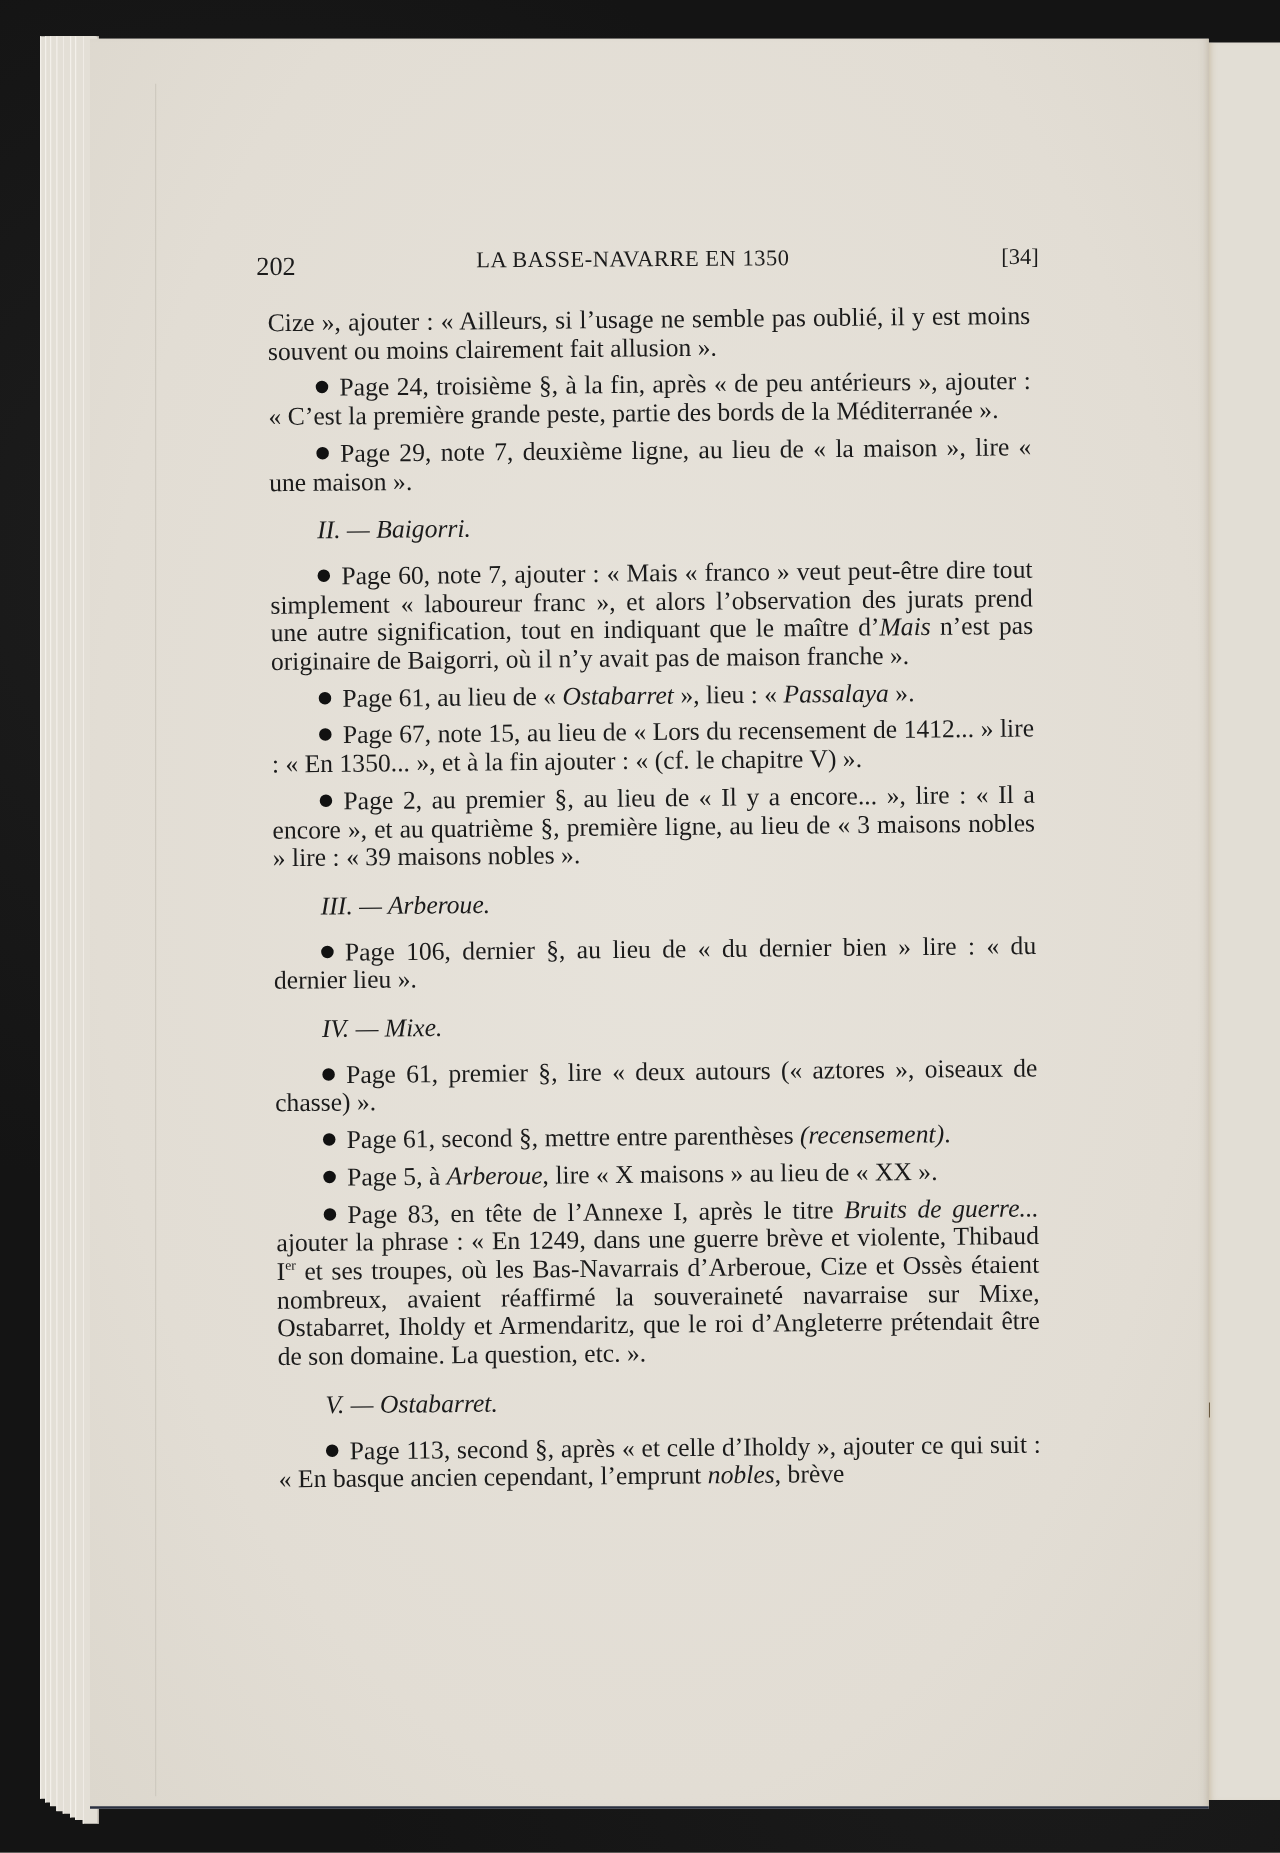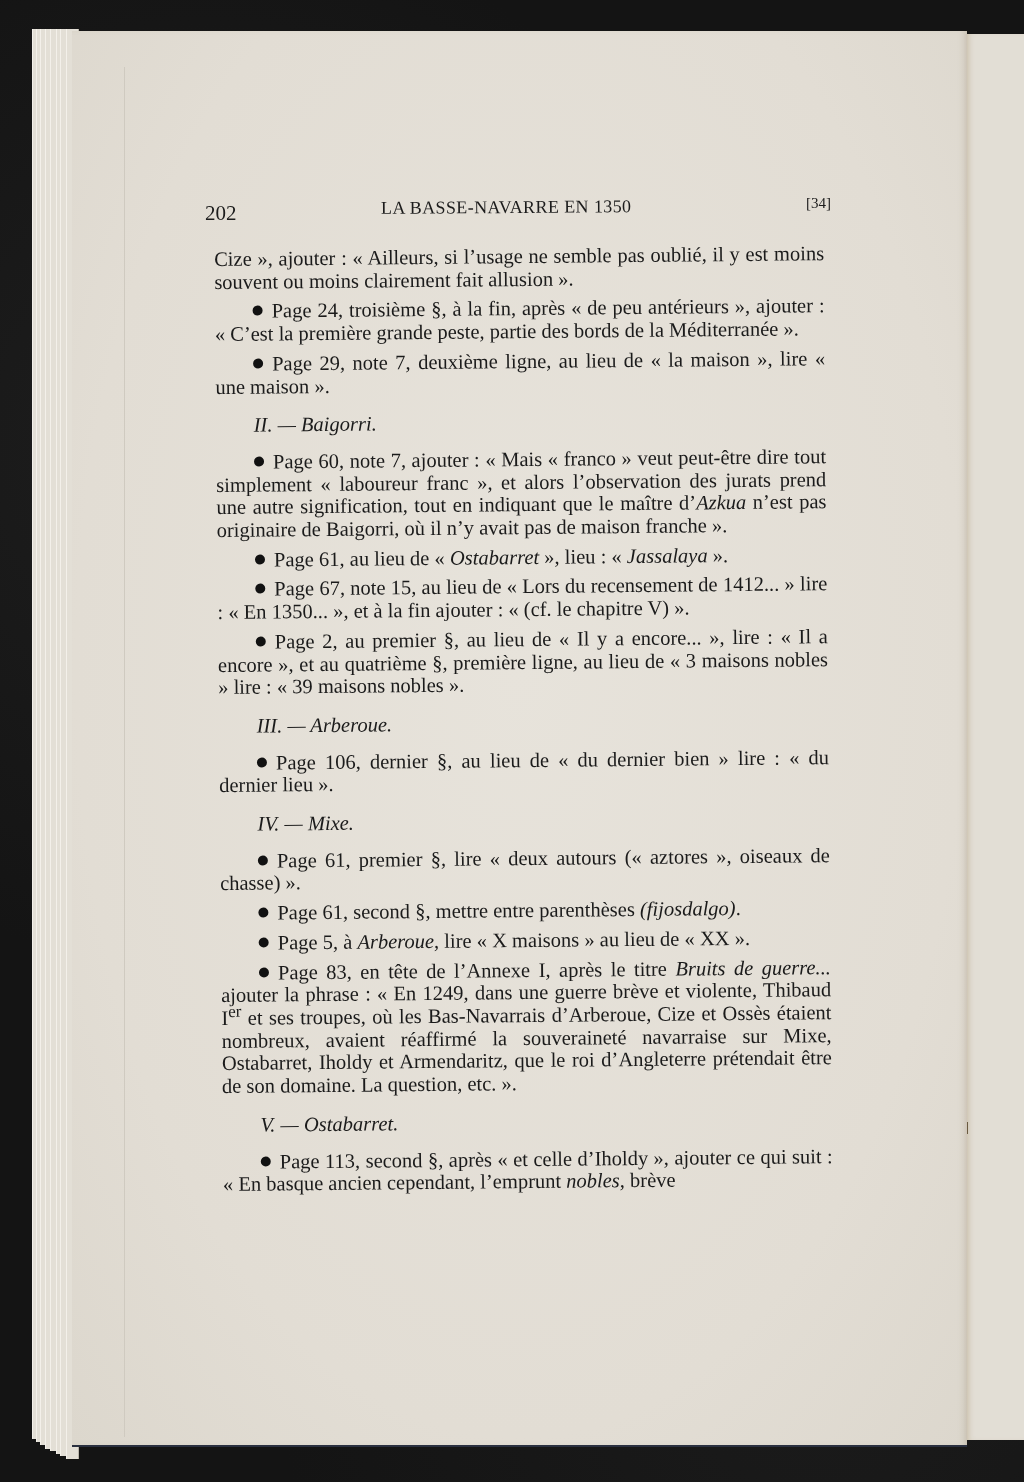"[34]" .rh-bracket { font-size: 15px -> 18px }
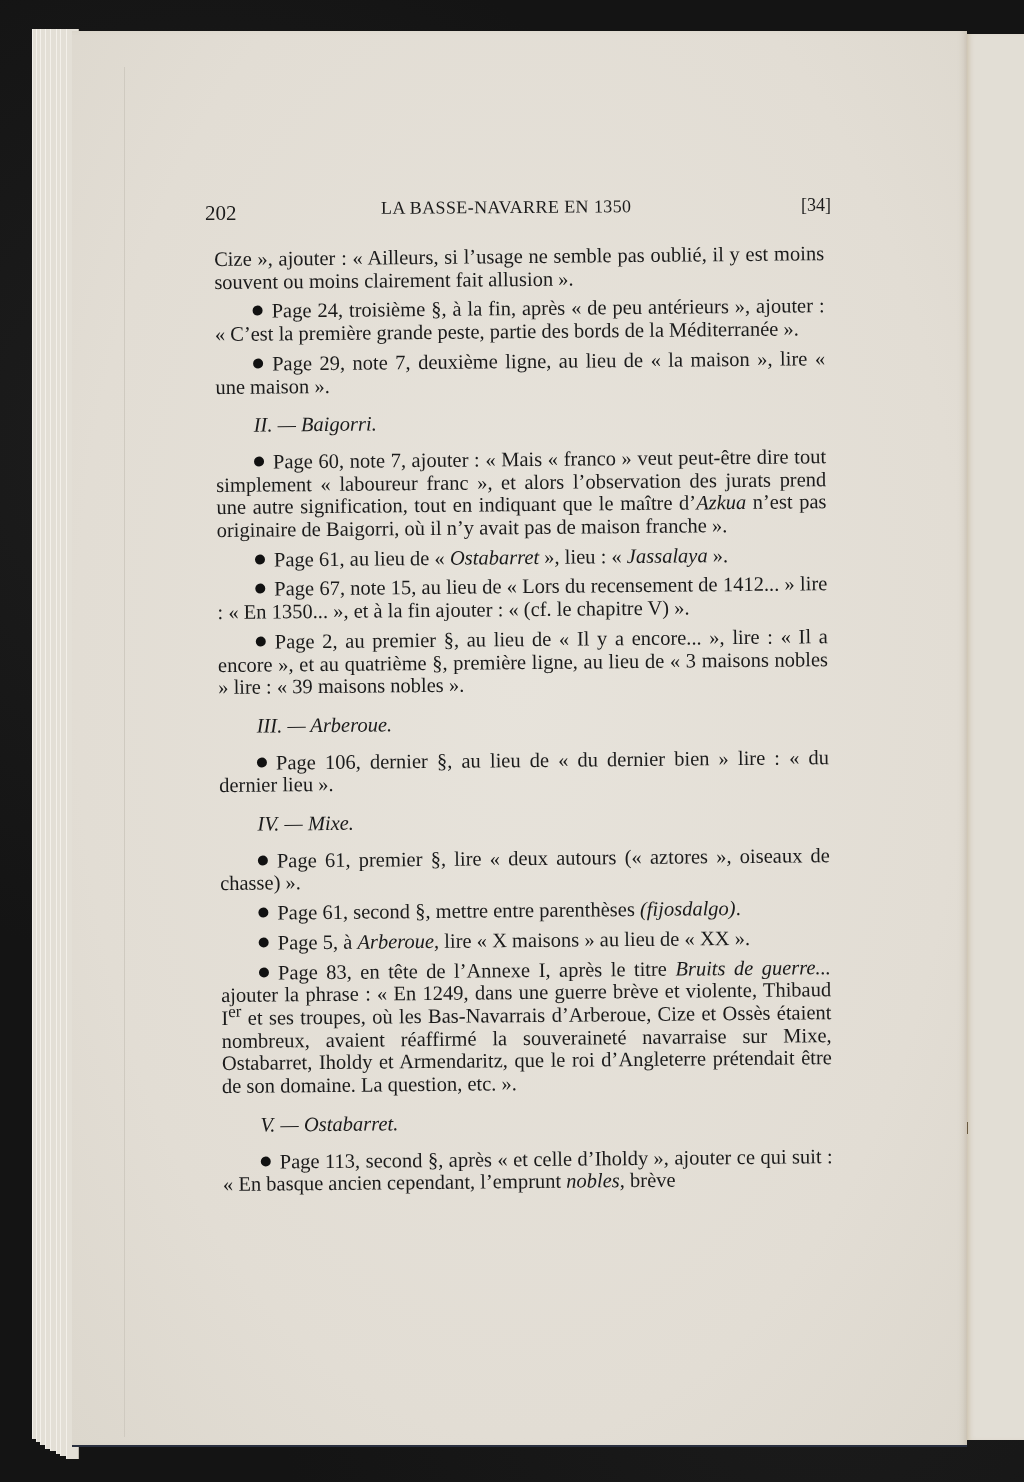"Azkua" span.it { text: Azkua -> Mais }
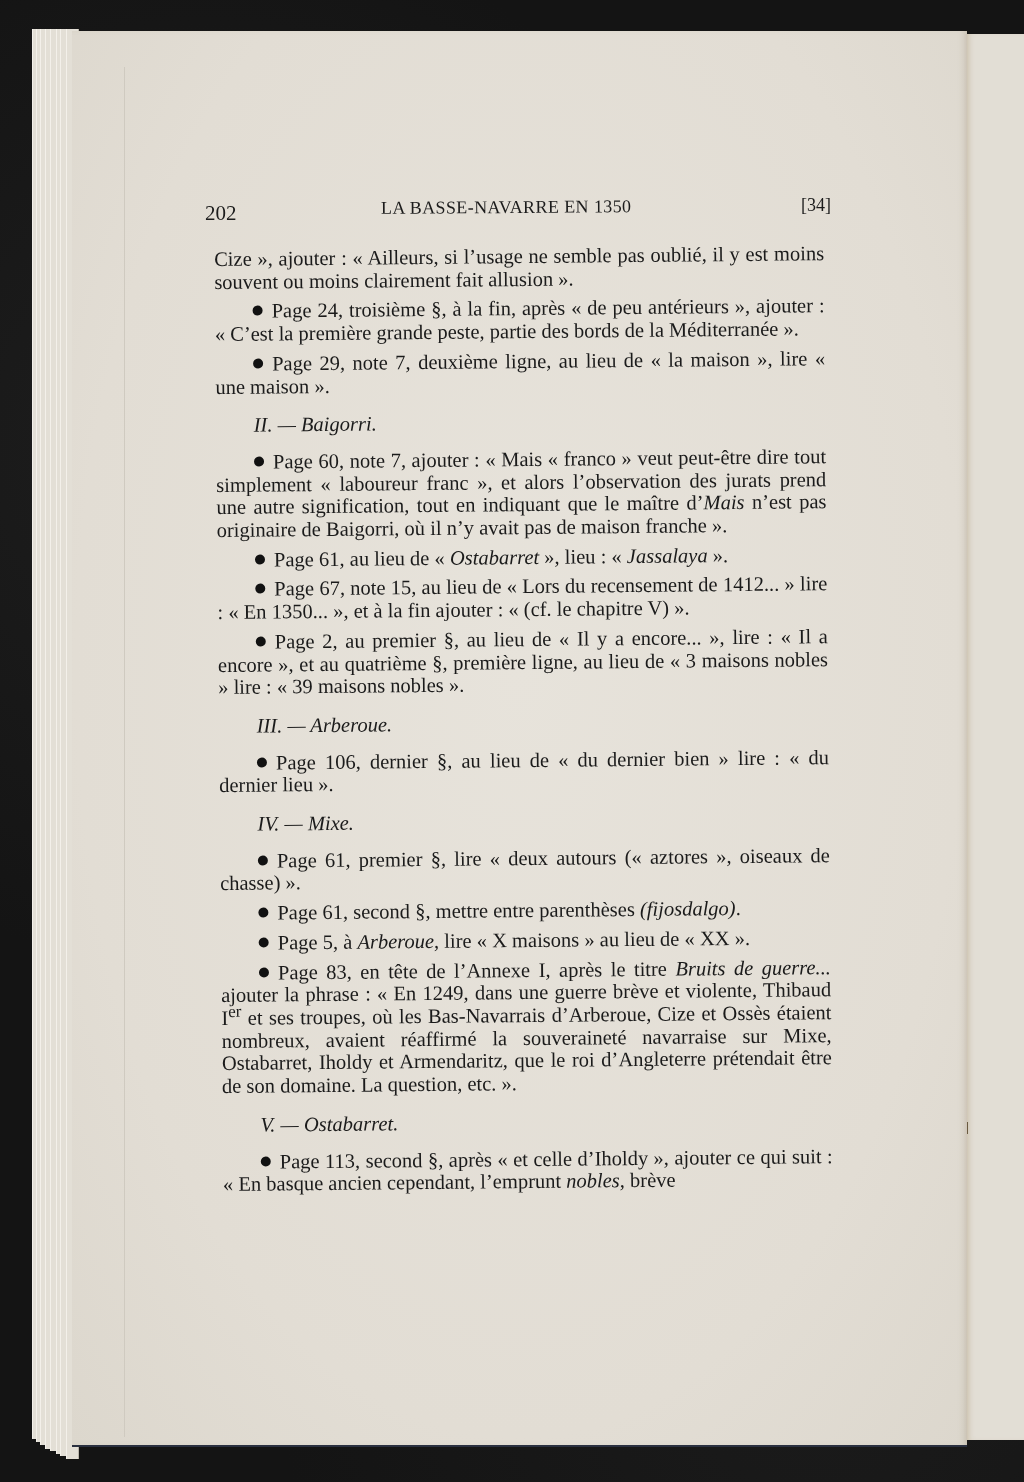"Jassalaya" span.it { text: Jassalaya -> Passalaya }
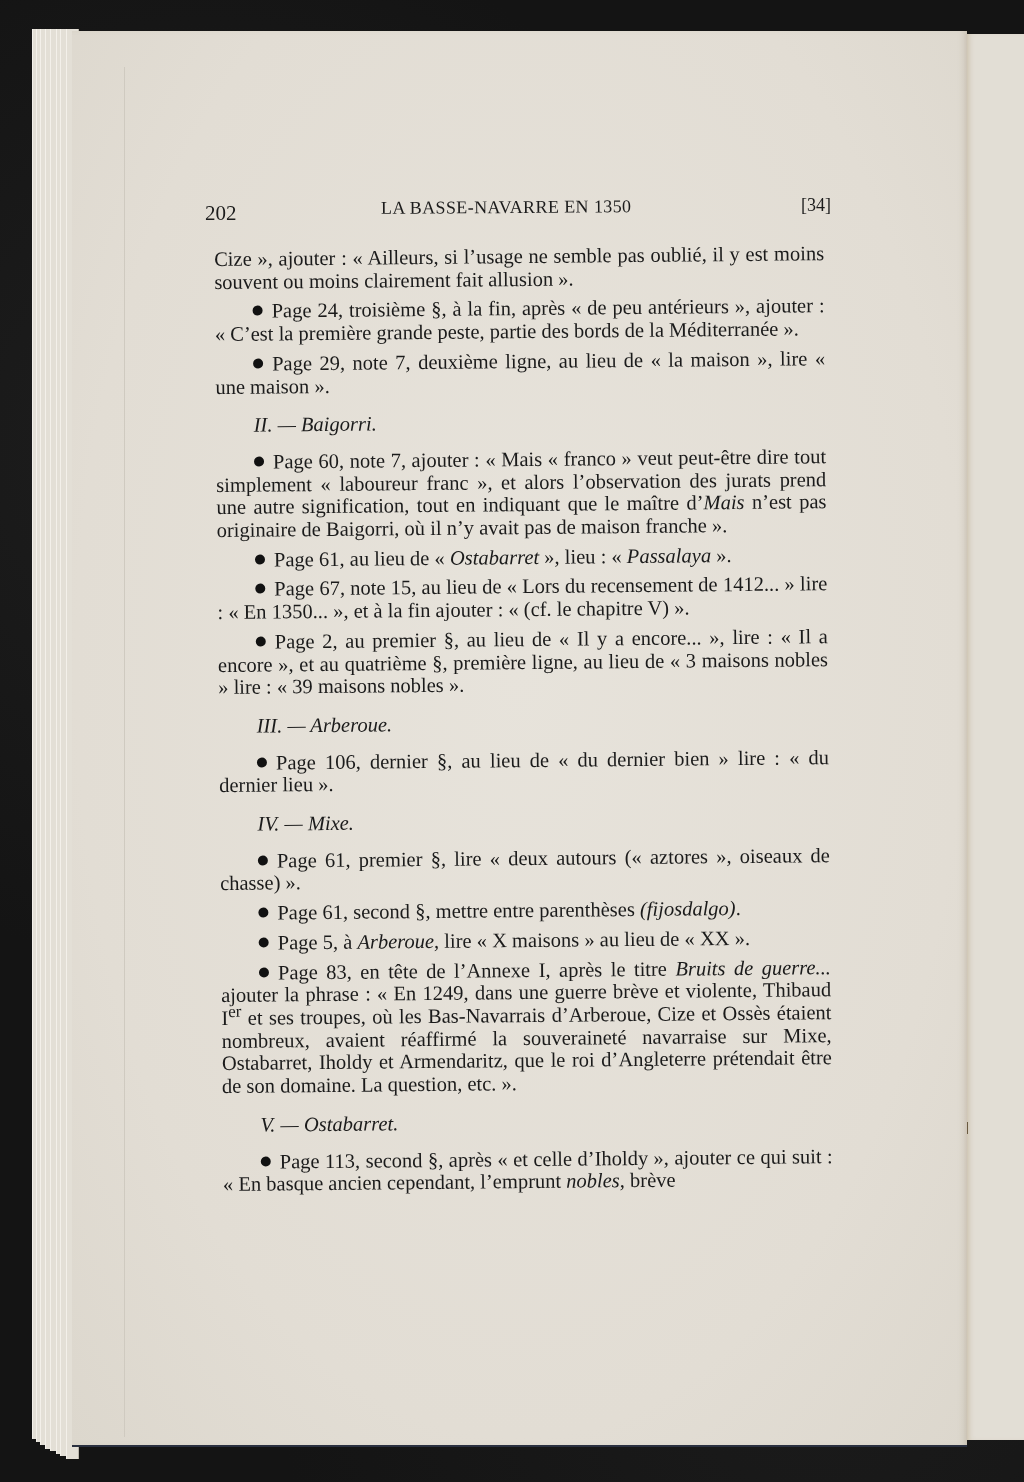"(fijosdalgo)" span.it { text: fijosdalgo -> recensement }
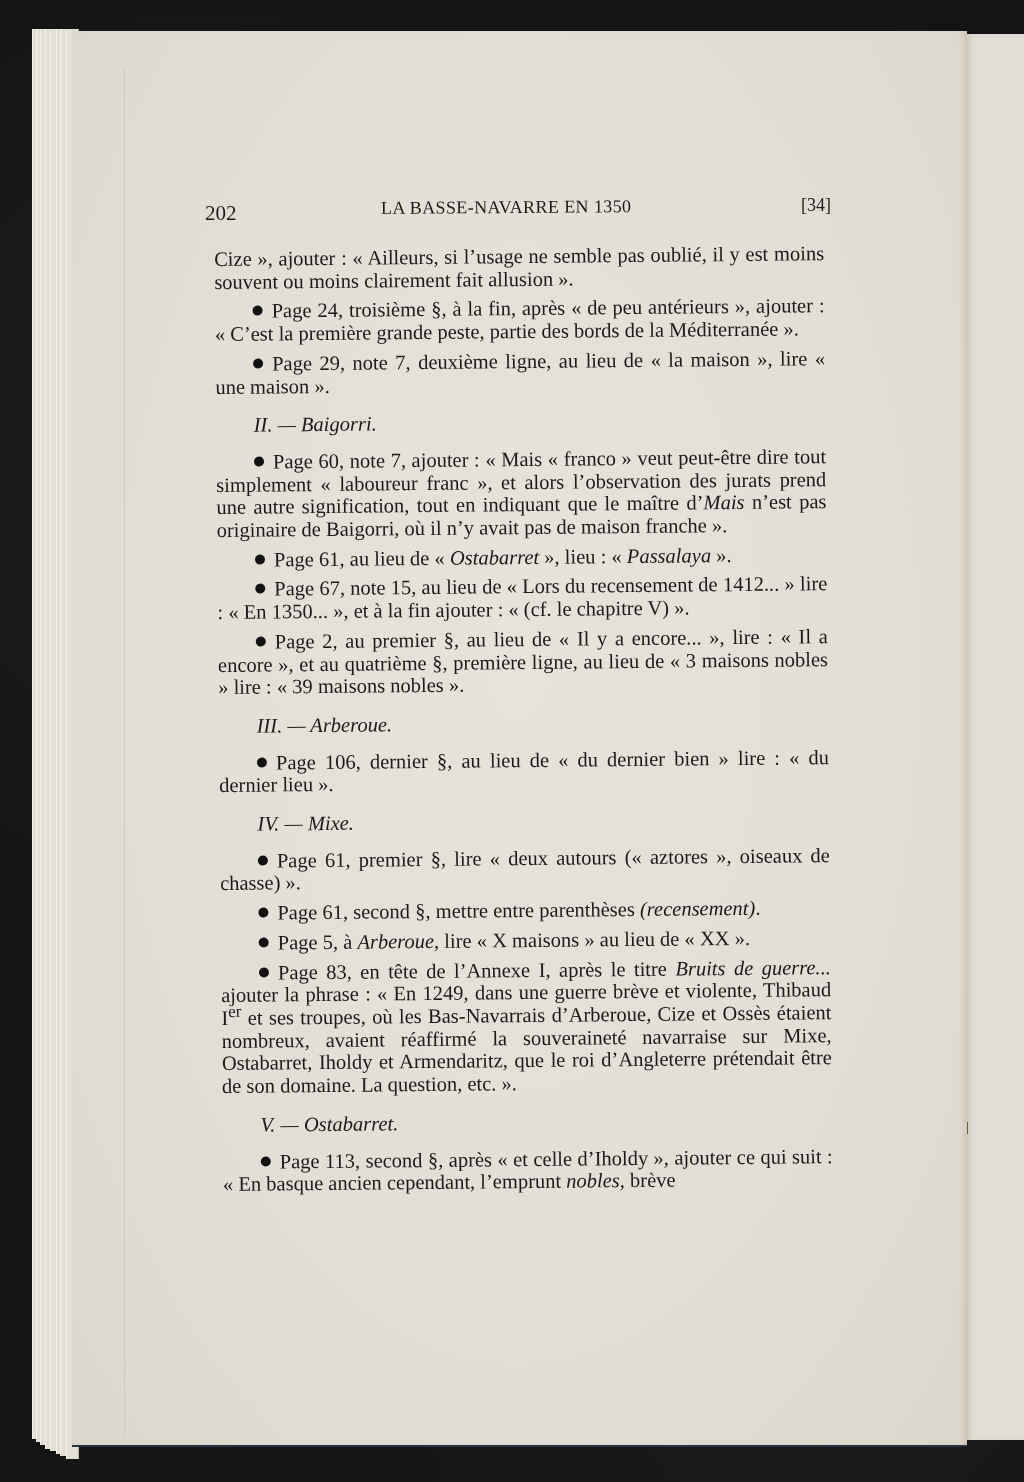"er" sup { font-size: 17px -> 11px }
